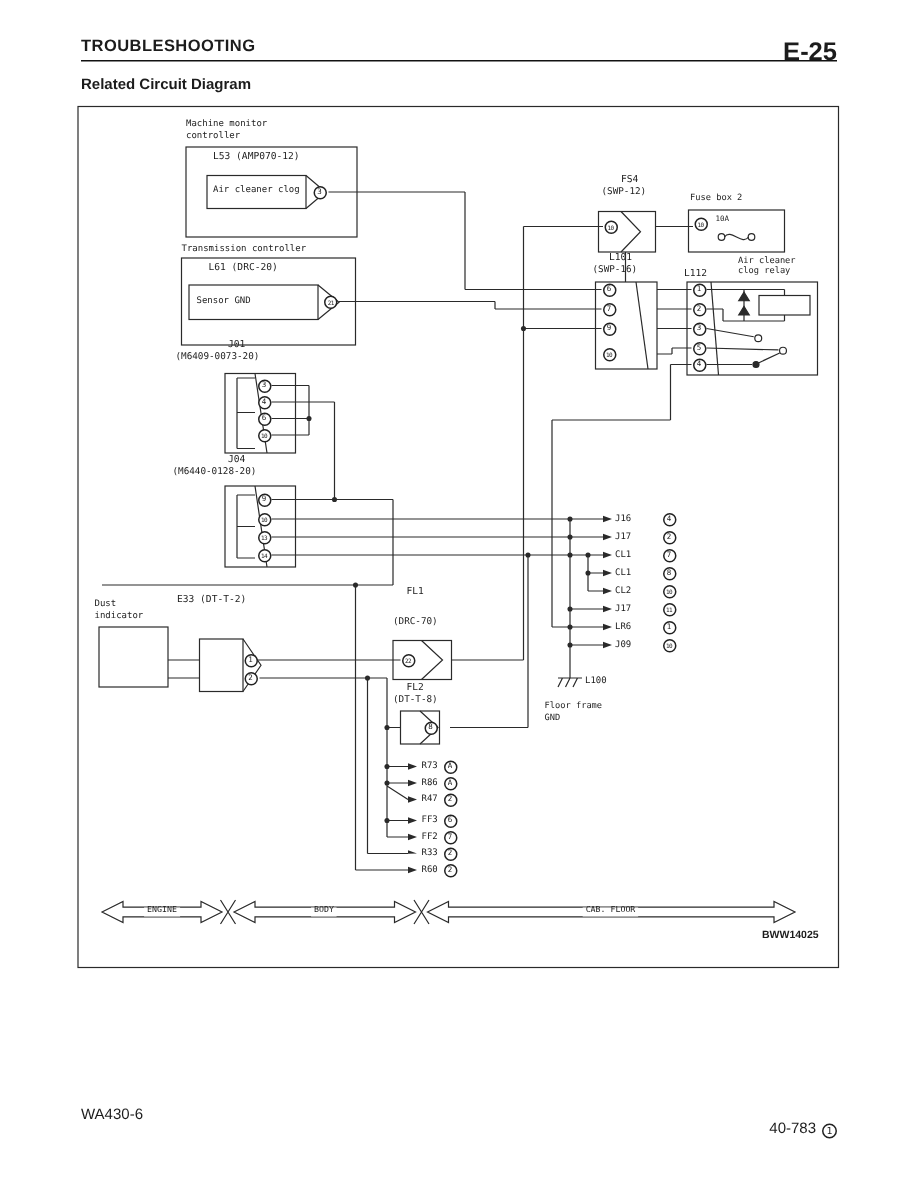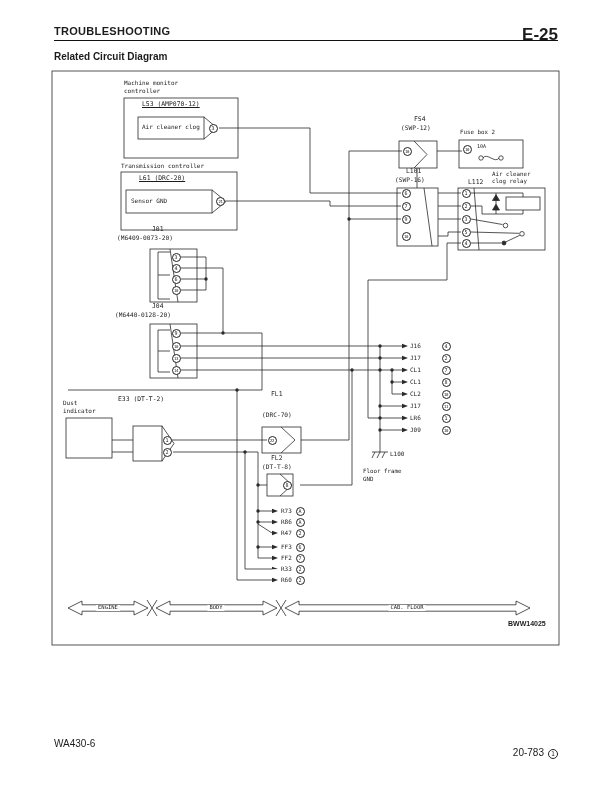"L53 (AMP070-12)" .wbg { text-decoration: underline -> none }
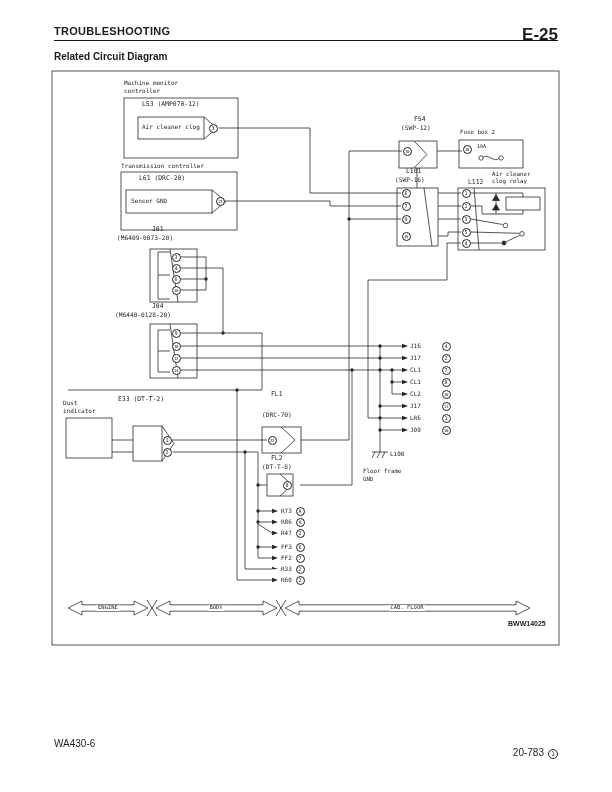"L112" span.t { left: 468px -> 456px }
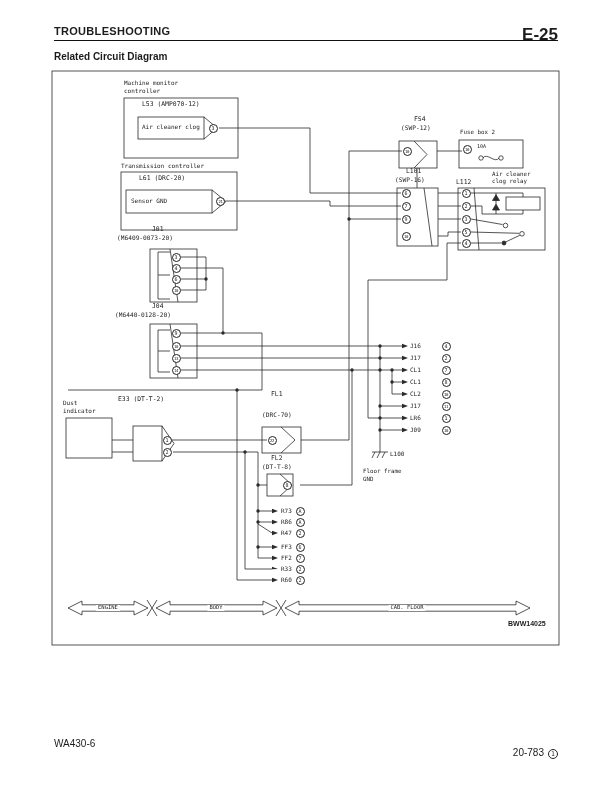"20-783" span.t { text: 20-783 -> 40-783 }
